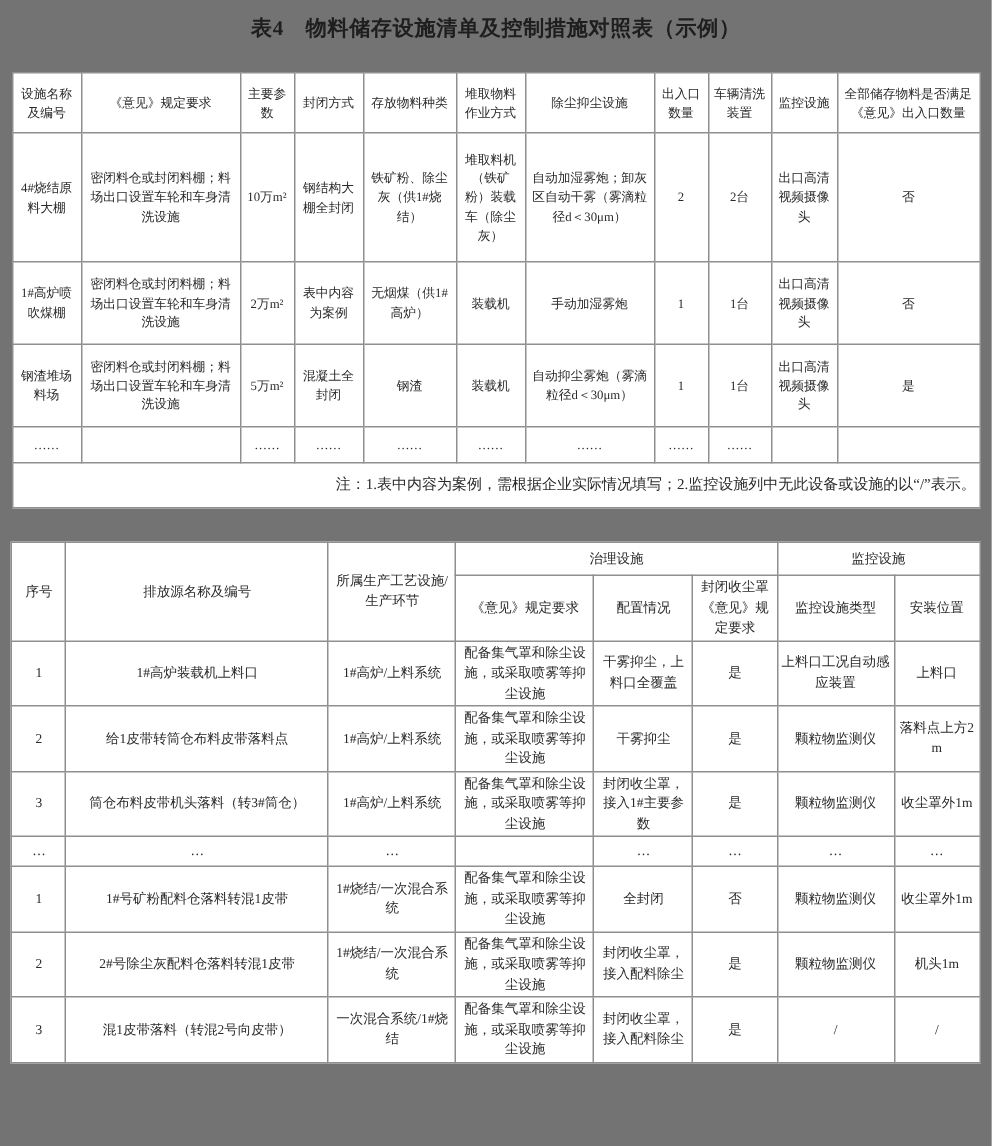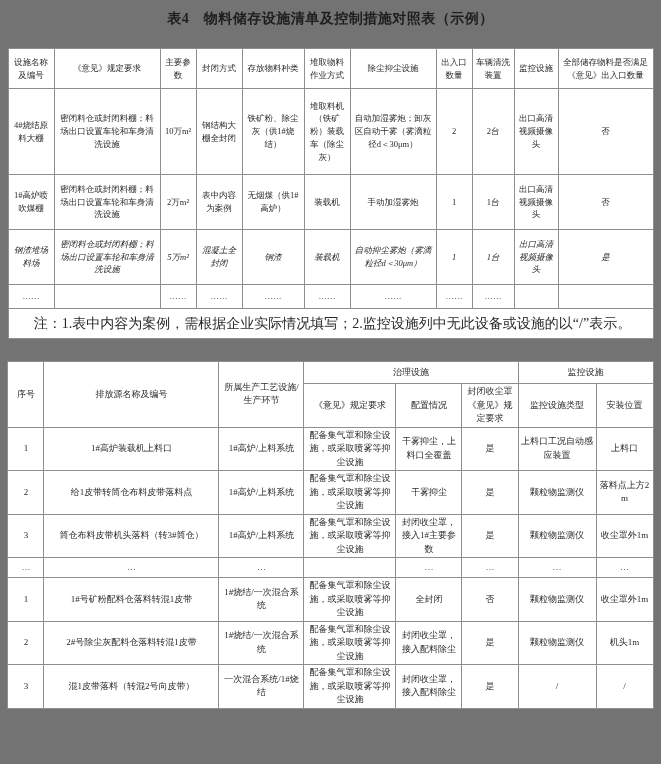"钢渣堆场料场" #t4body tr:nth-child(3) { font-style: italic -> none }
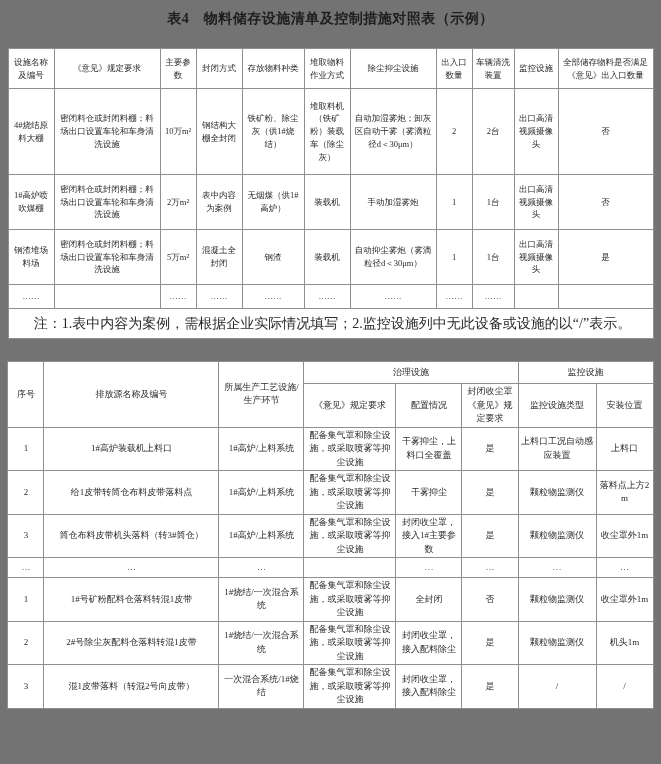"注：1.表中内容为案例，需根据企业实际情况填写；2.监控设施列中无此设备或设施的" #table4 td.note { font-size: 14px -> 10px; text-align: center -> right }
